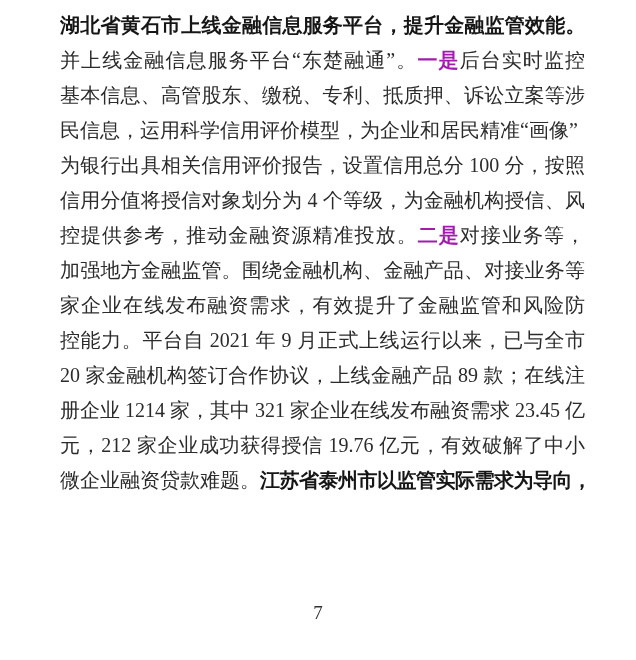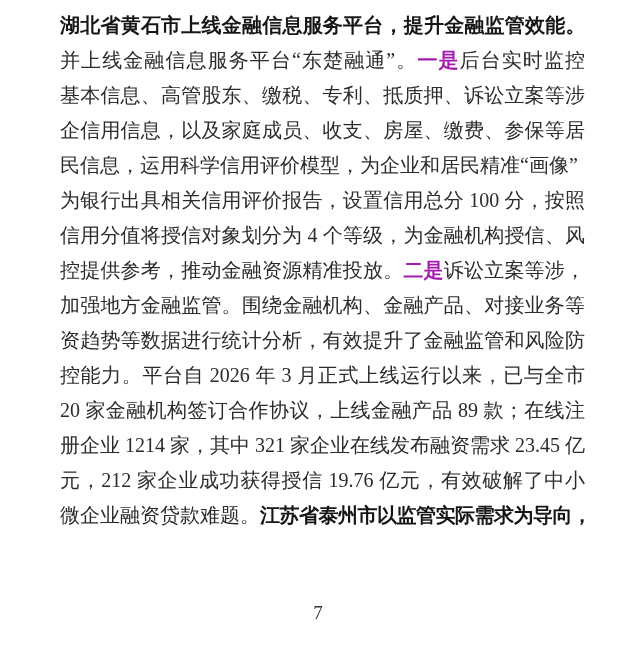"企信用信息，以及家庭成员、收支、房屋、缴费、参保等居" div.line { html: <div><span>企信用信息，以及家庭成员、收支、房屋、缴费、参保等居</span></div> -> none }
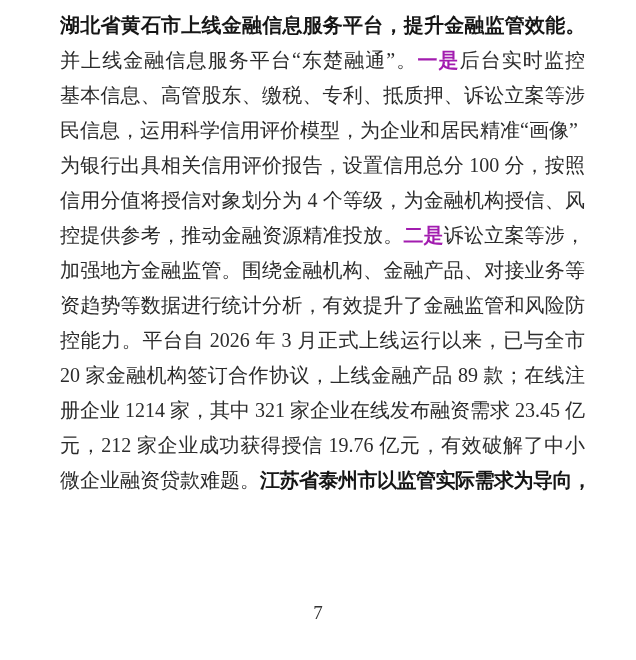"诉讼立案等涉，" span.seg { text: 诉讼立案等涉 -> 对接业务等 }
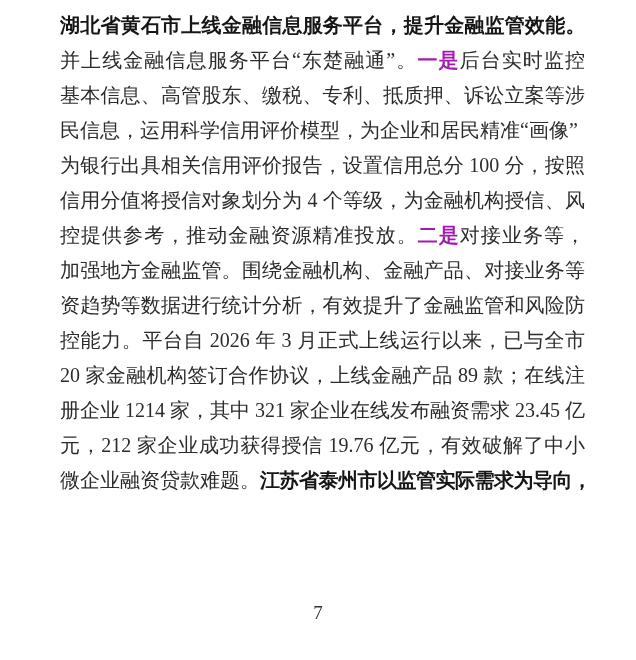"资趋势等数据进行统计分析，有效提升了金融监管和风险防" span.seg { text: 资趋势等数据进行统计分析 -> 家企业在线发布融资需求 }
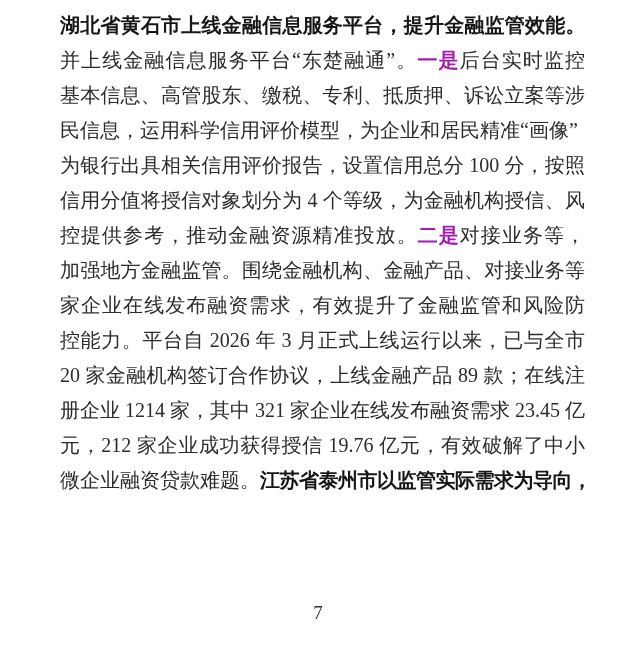"控能力。平台自 2026 年 3 月正式上线运行以来，已与全市" span.seg { text: 2026 年 3 -> 2021 年 9 }
